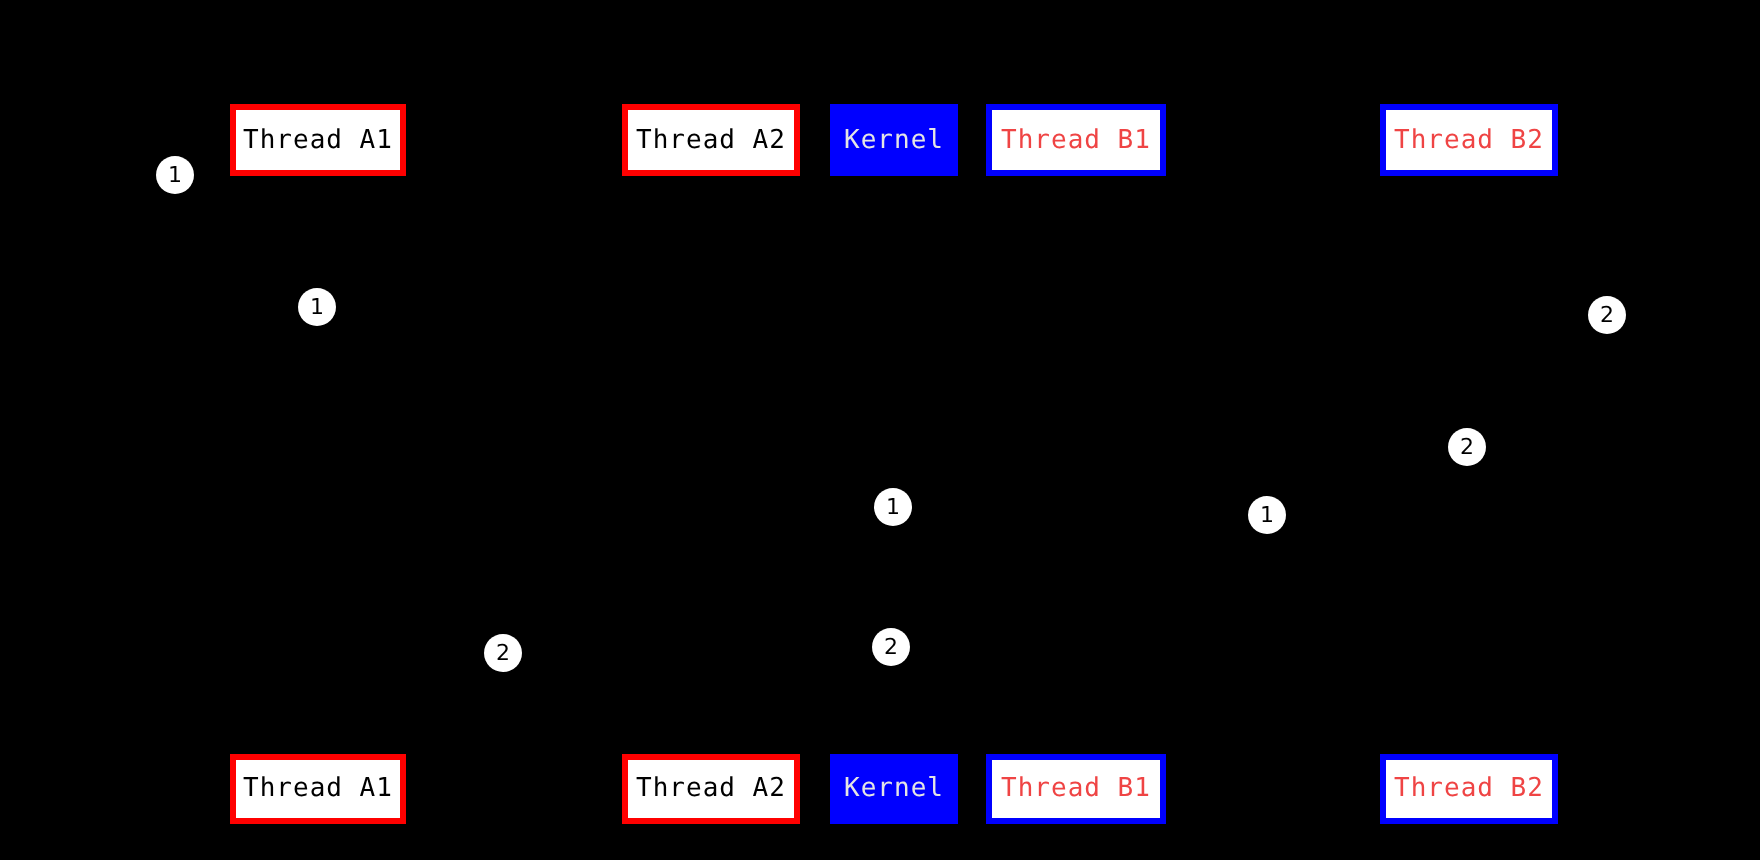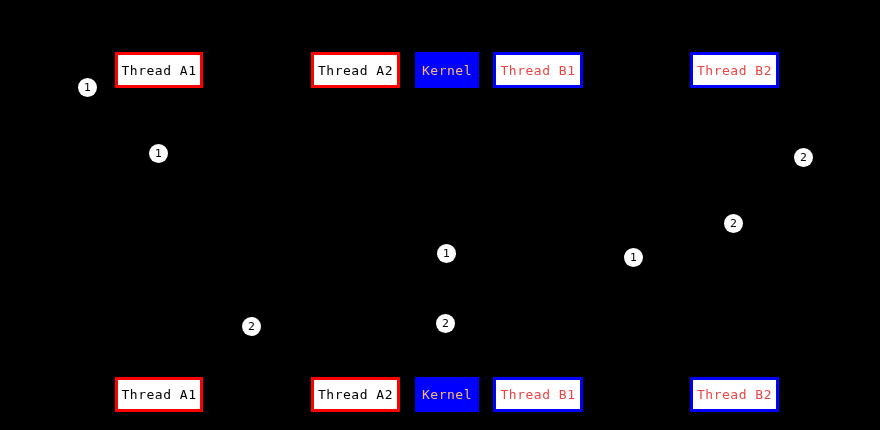"Kernel" .participant.filled { color: #fdba74 -> #e5e5e5 }
